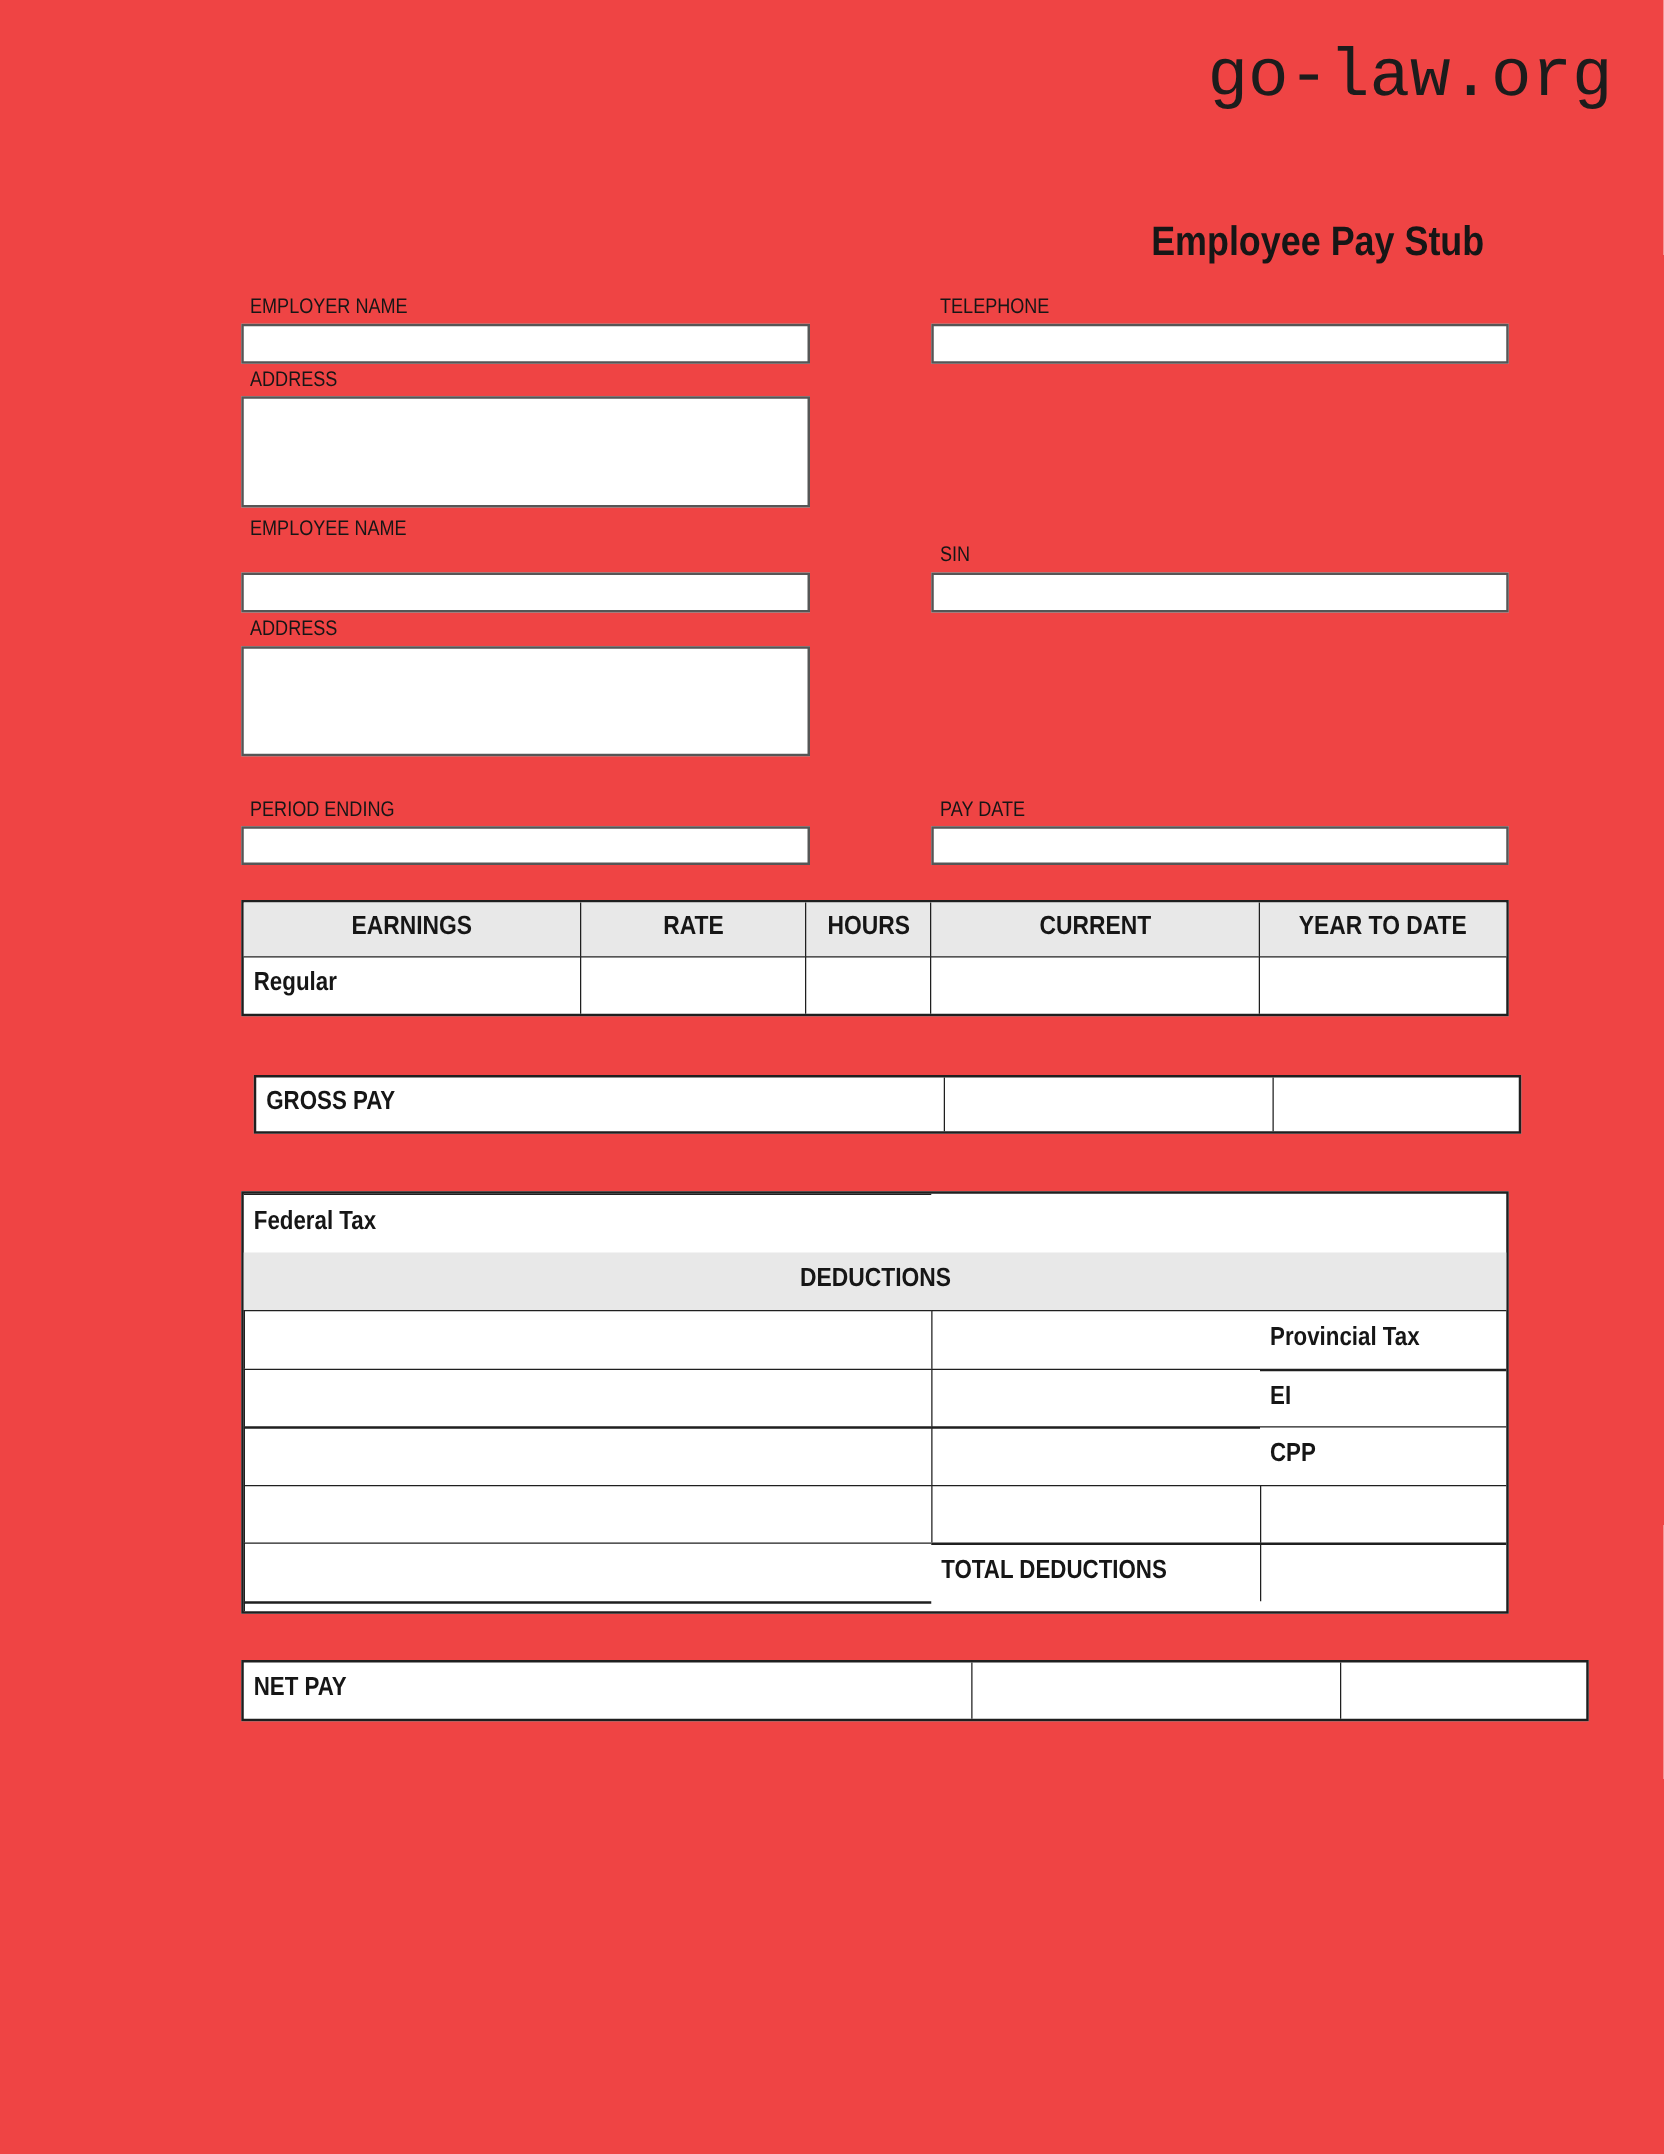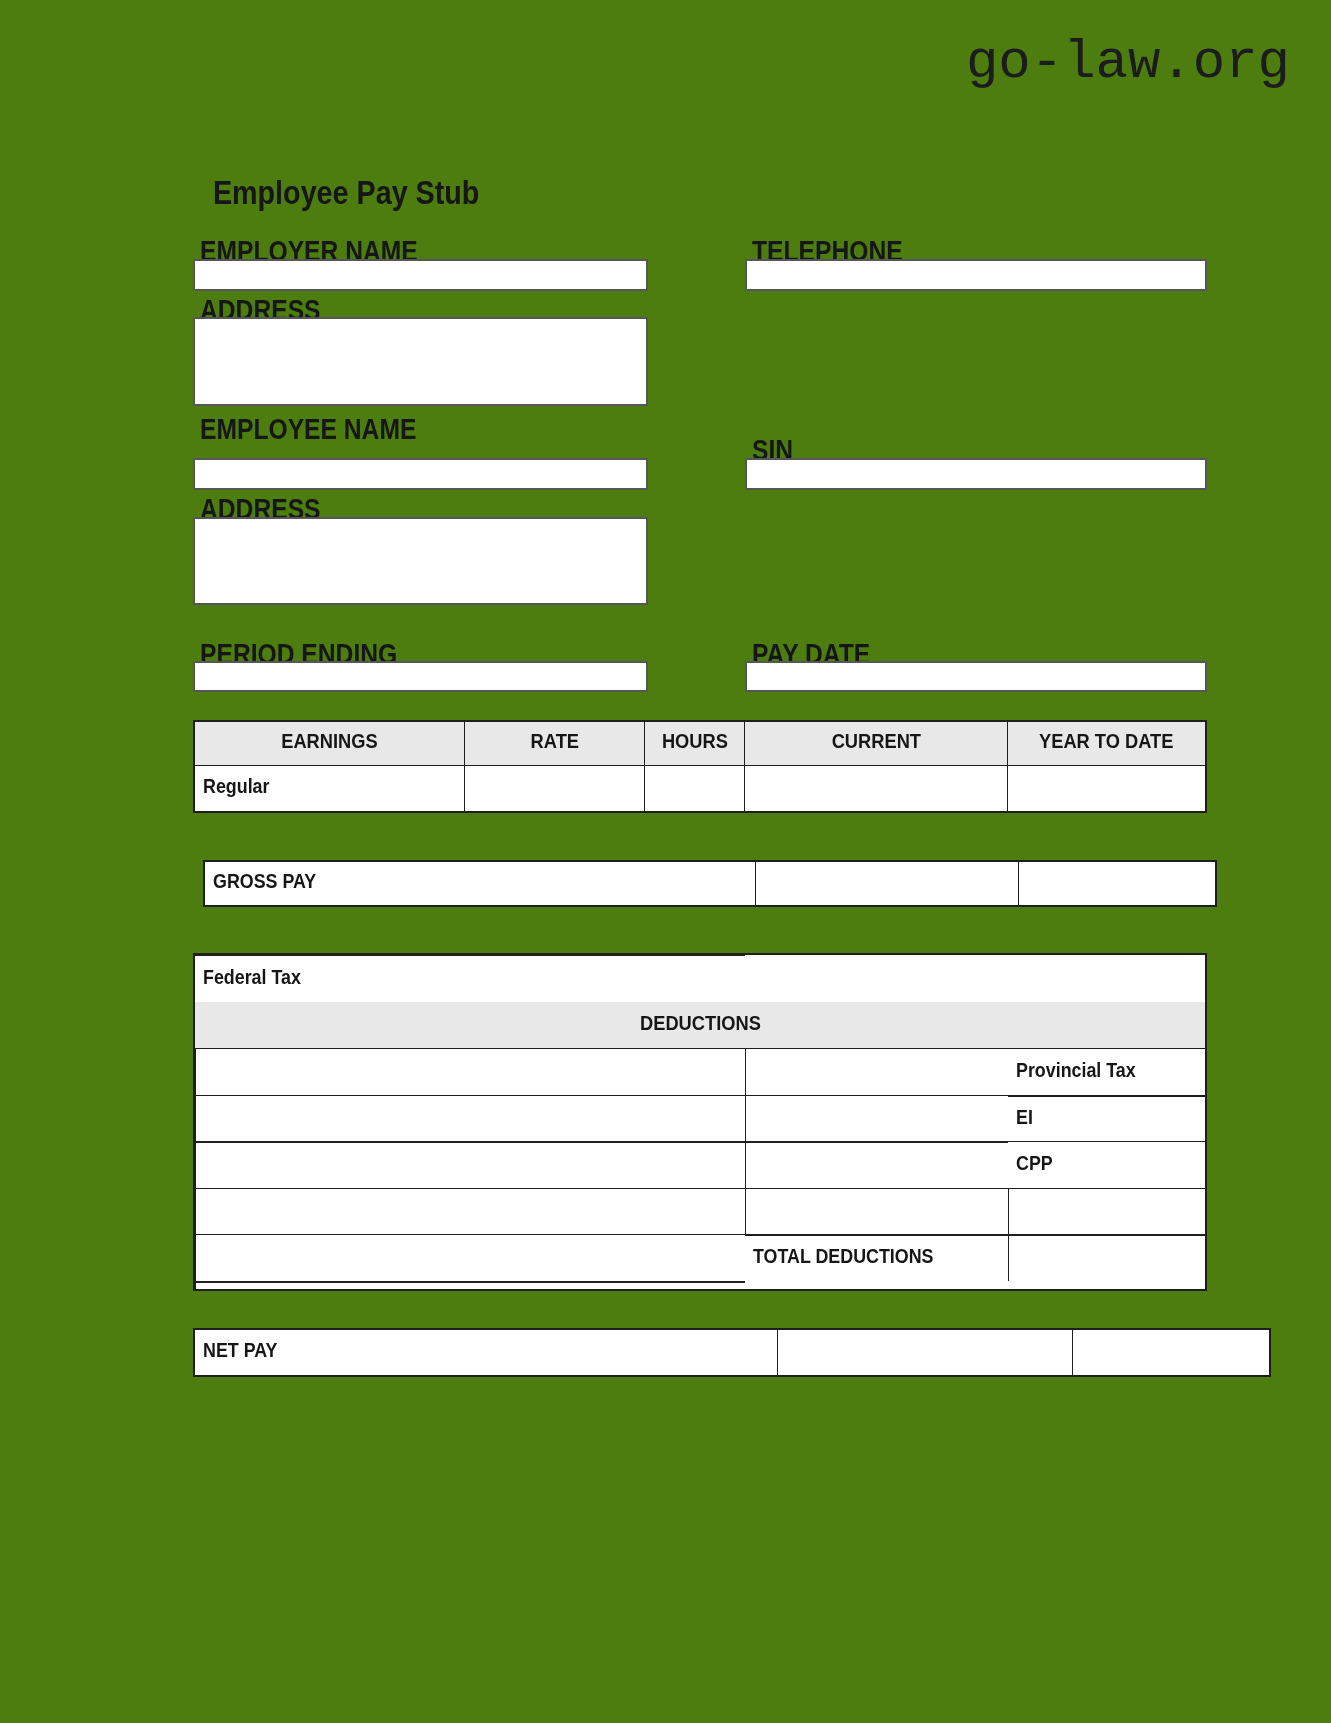"go-law.org" .page { background: #4d7c0f -> #ef4444 }
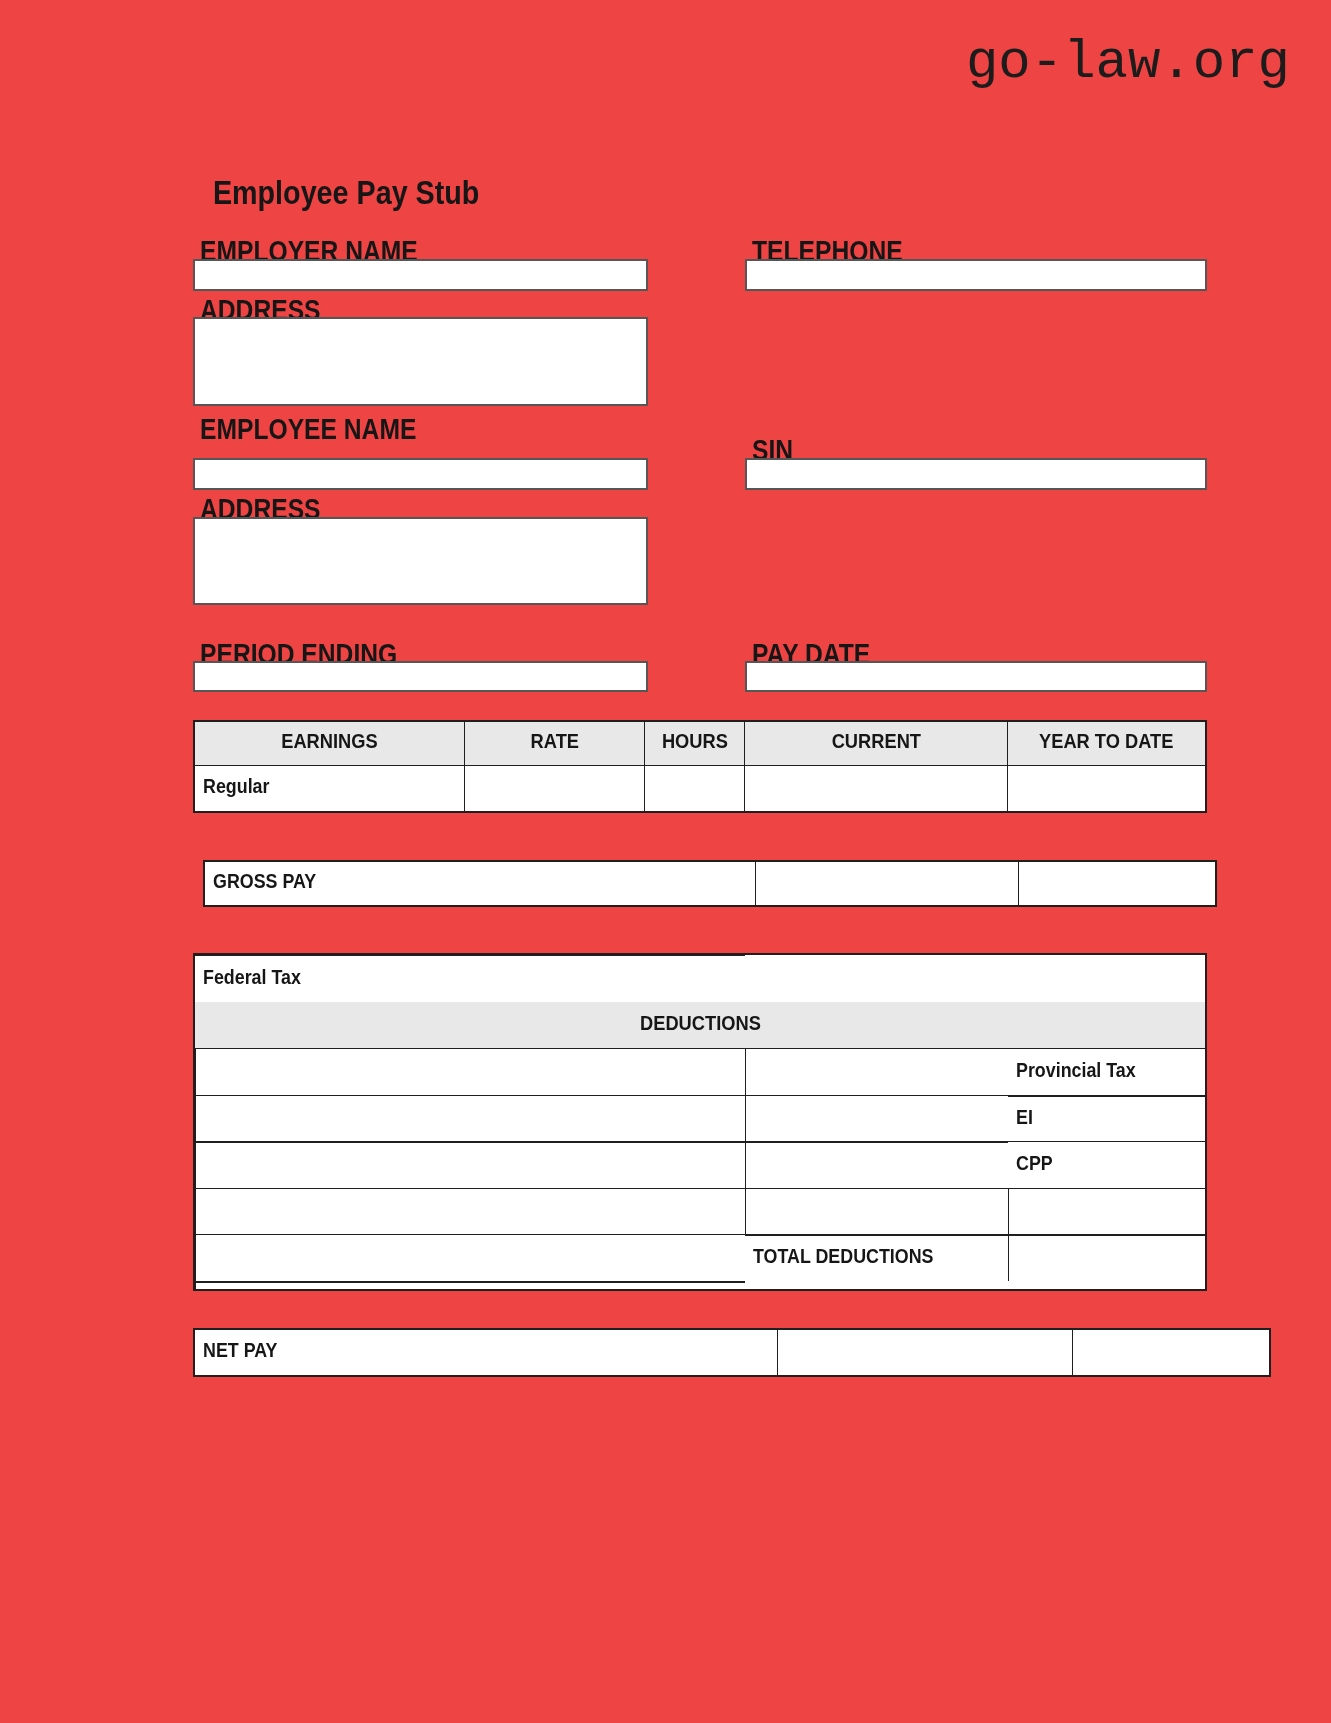"Employee Pay Stub" .title { text-align: left -> right }
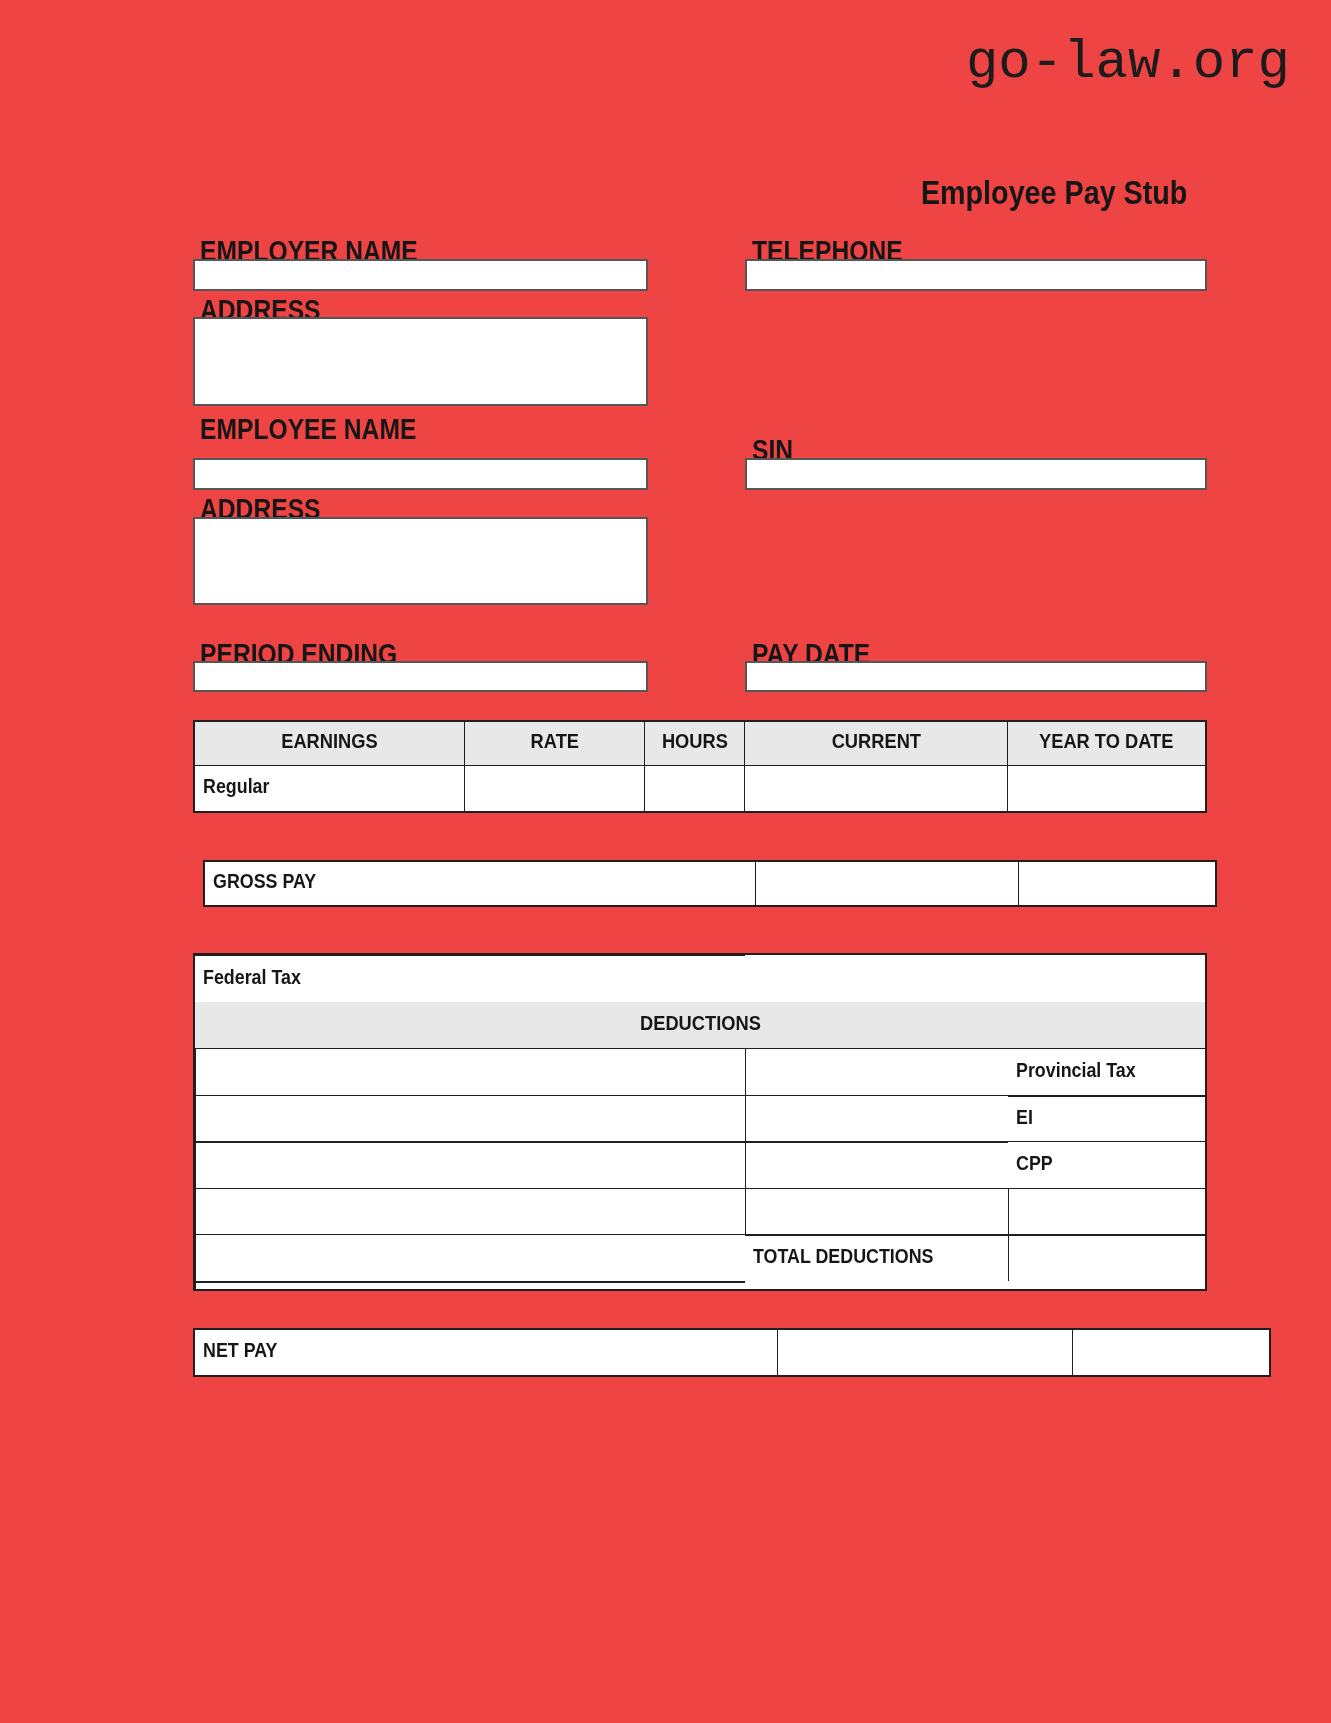"EMPLOYER NAME" .flabel { font-size: 29px -> 17px; font-weight: bold -> normal }
